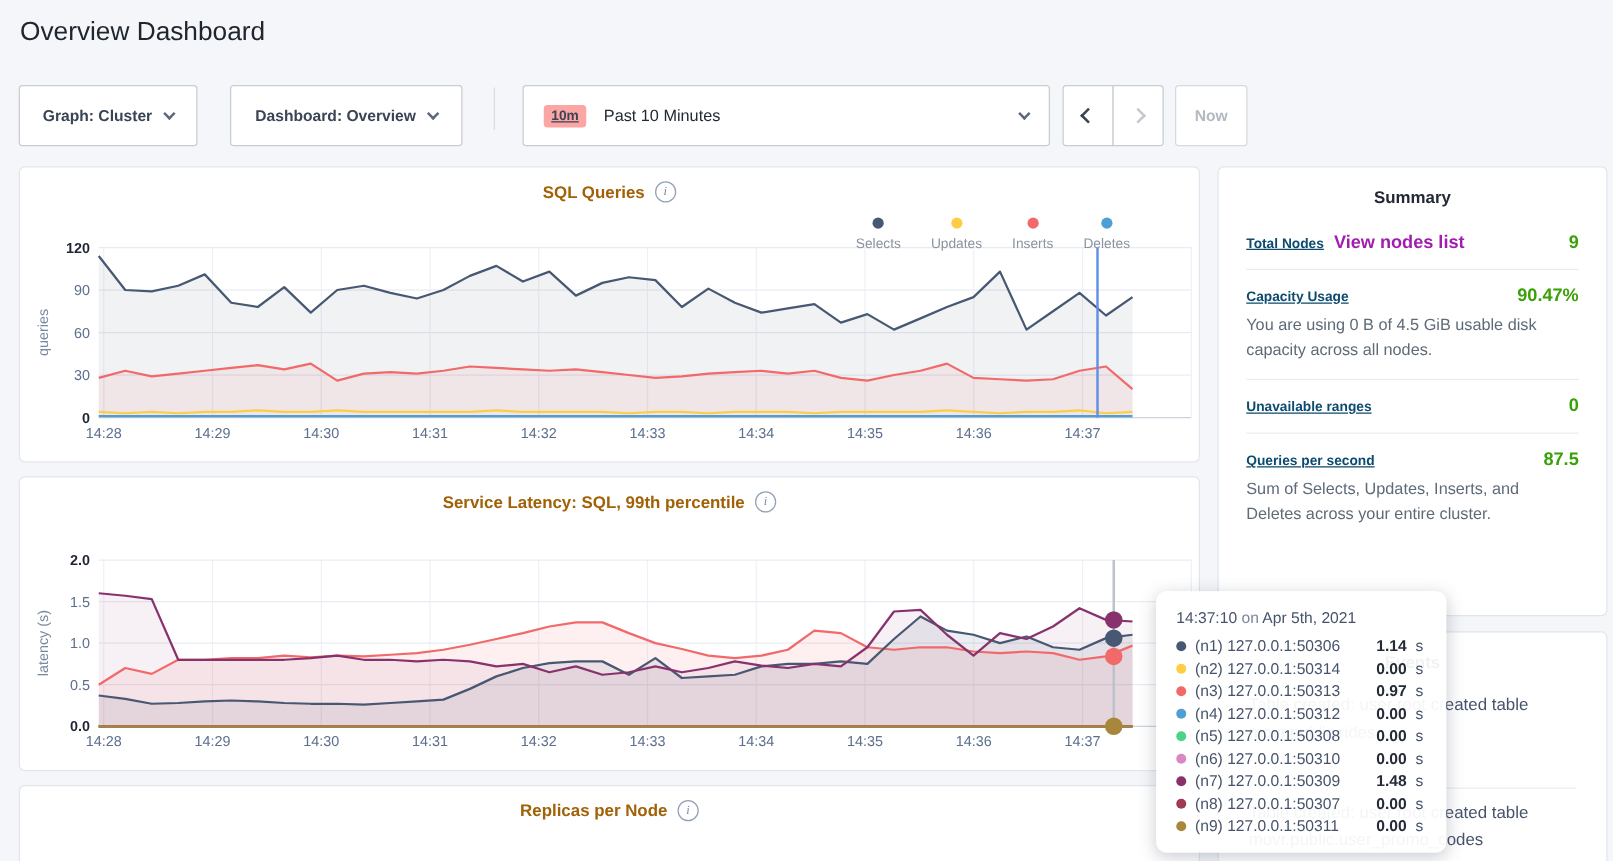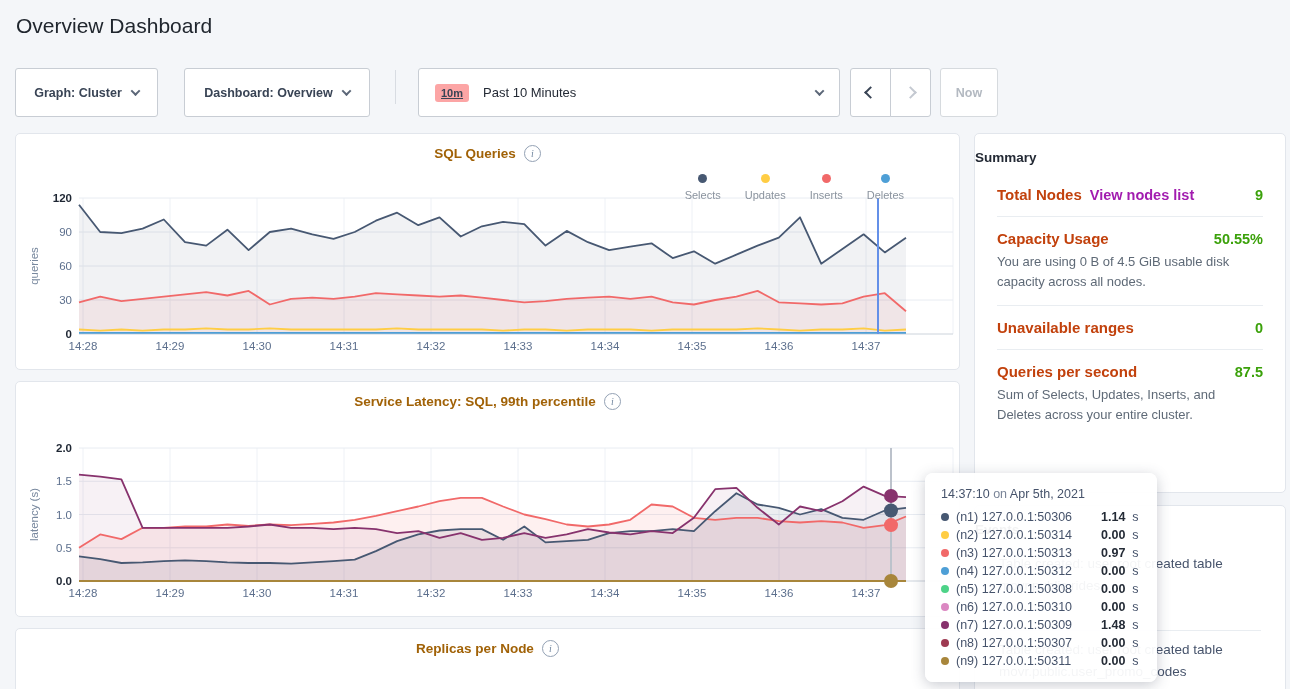"Summary" .panel-heading { text-align: left -> center }
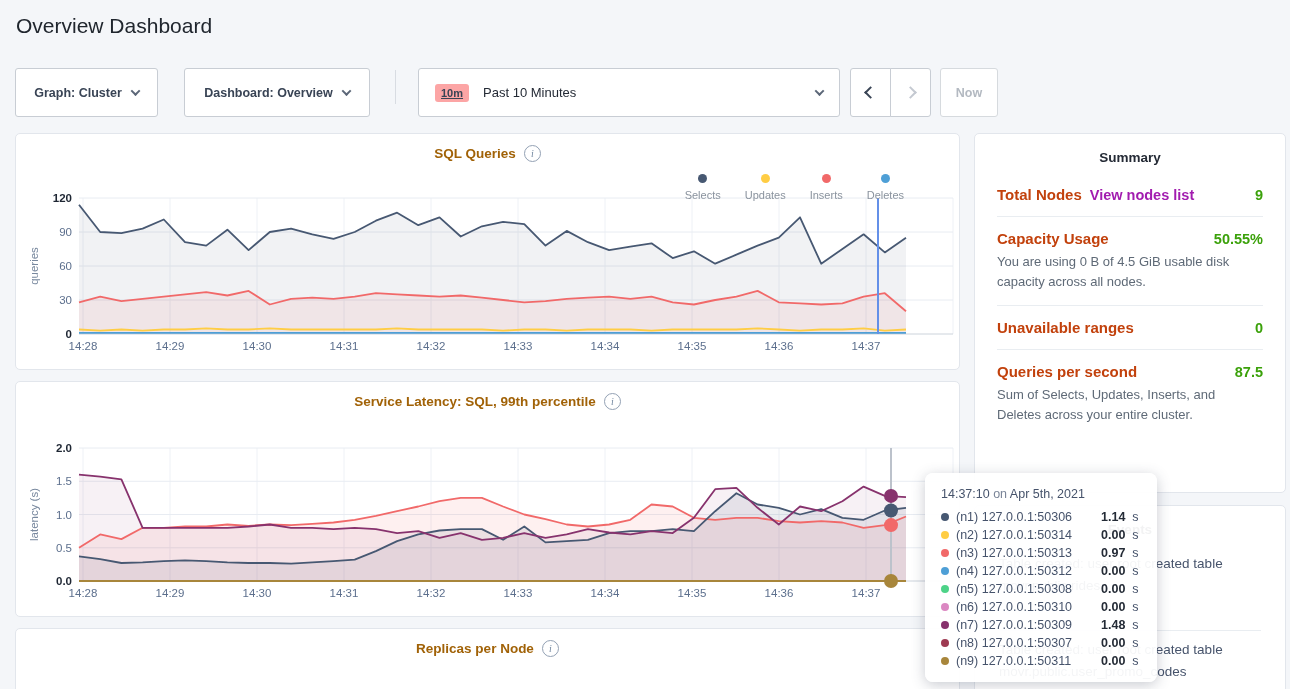"Total Nodes" .sum-label { color: #c2410c -> #0c4a6e; font-size: 15px -> 11px; text-decoration: none -> underline }
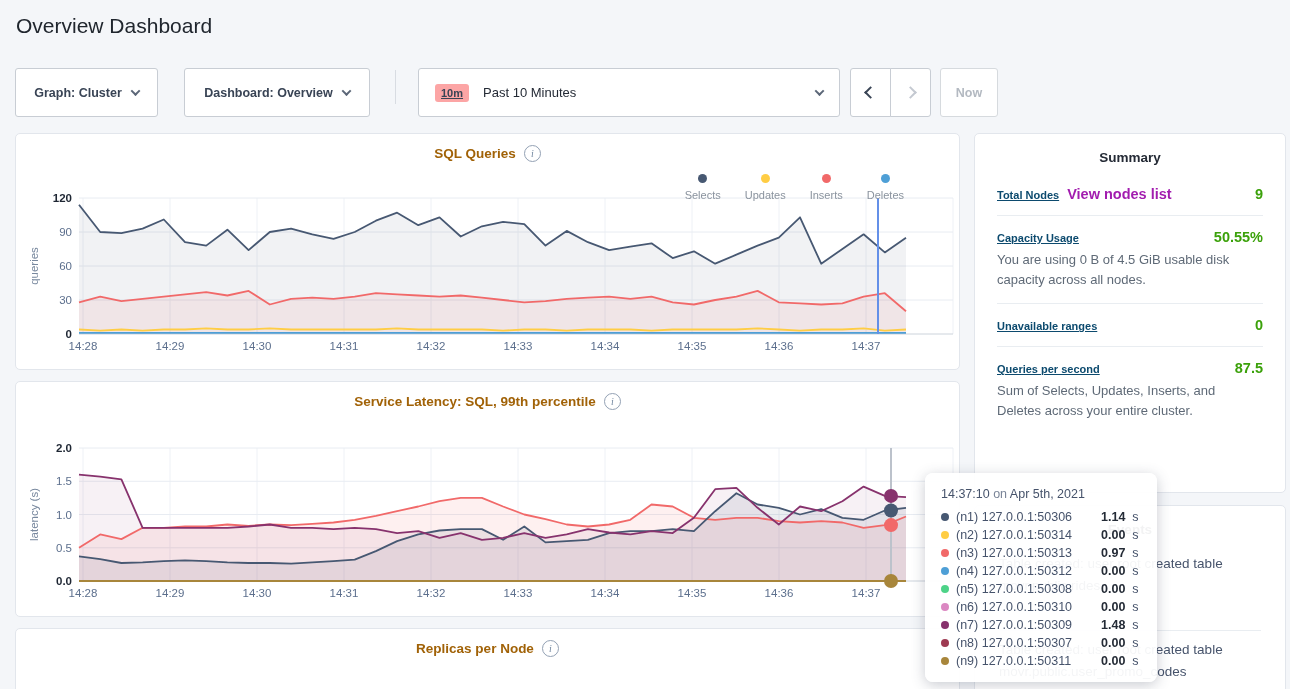"50.55%" span.sum-value { text: 50.55% -> 90.47% }
